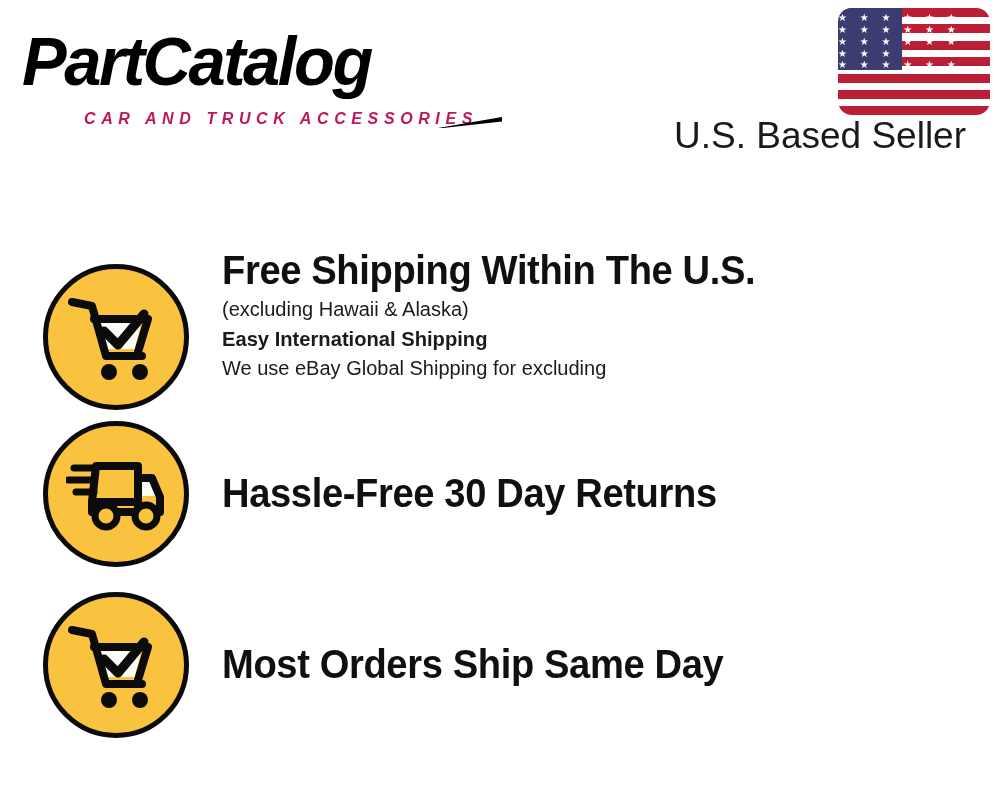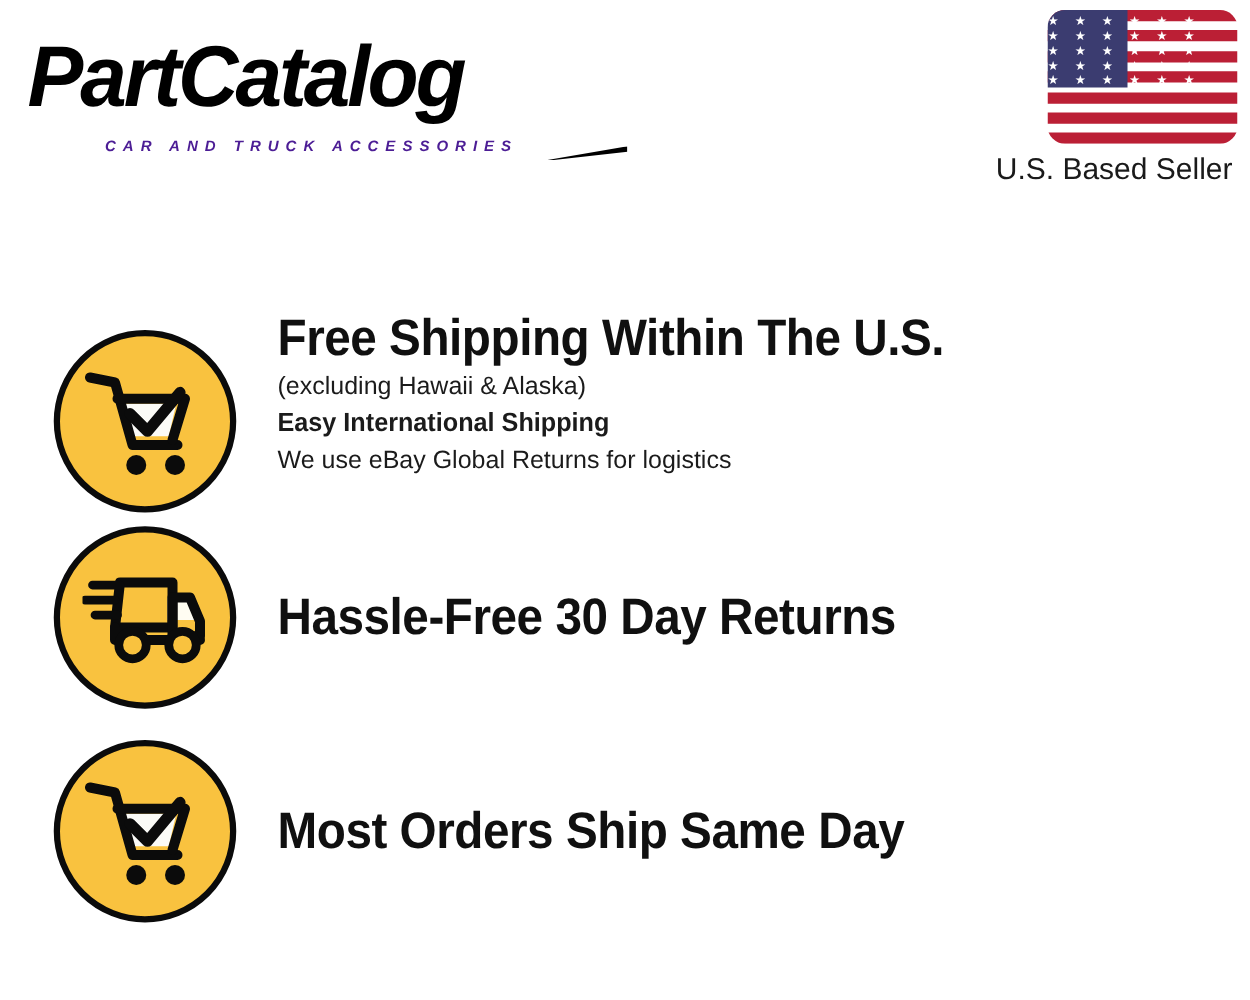"CAR AND TRUCK ACCESSORIES" .brand-tagline { color: #4c1d95 -> #be185d; font-size: 12px -> 16px }
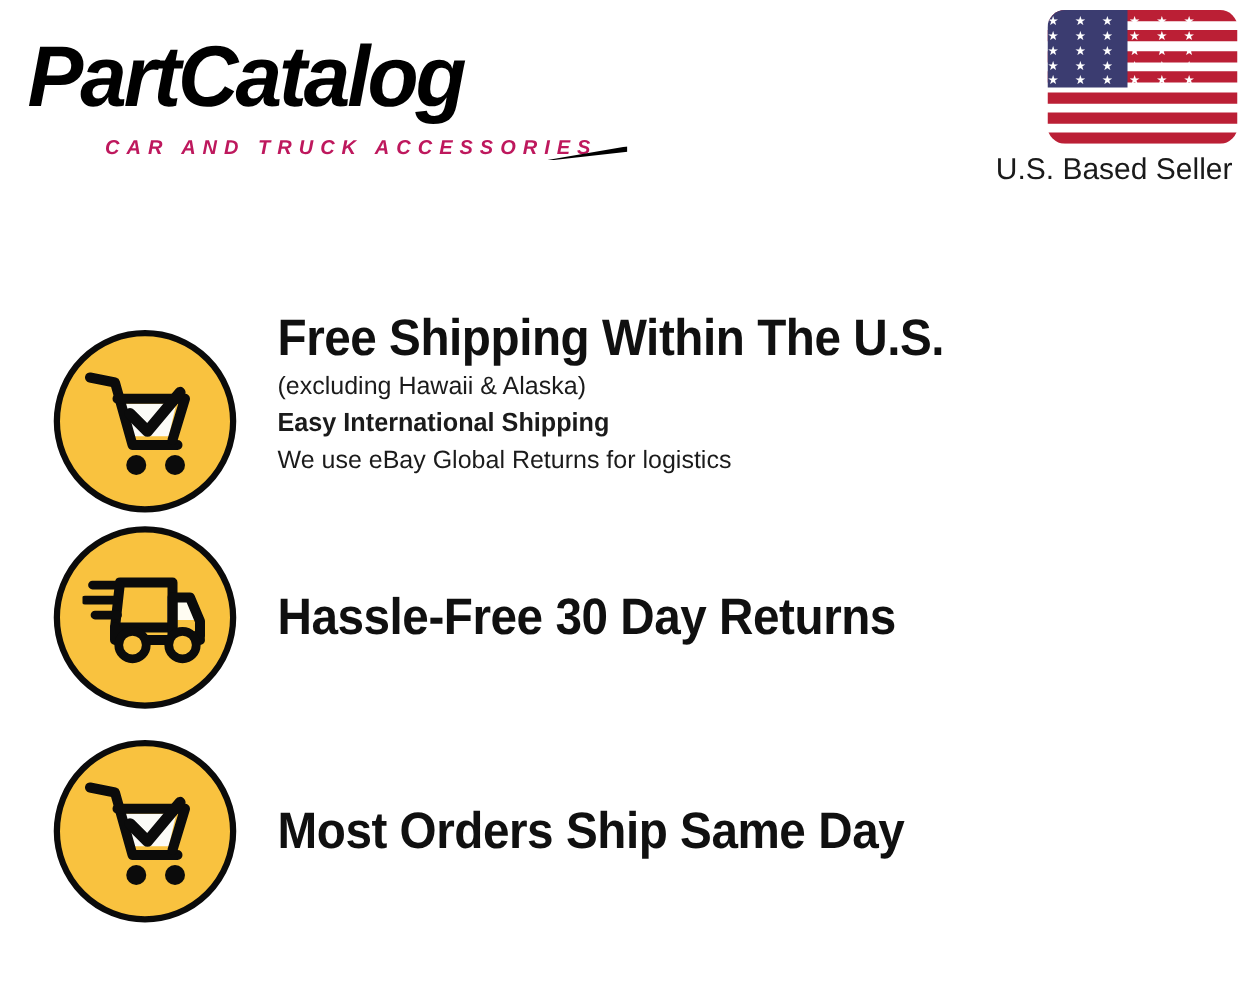"U.S. Based Seller" .seller-label { font-size: 24px -> 37px; left: 600px -> 580px }
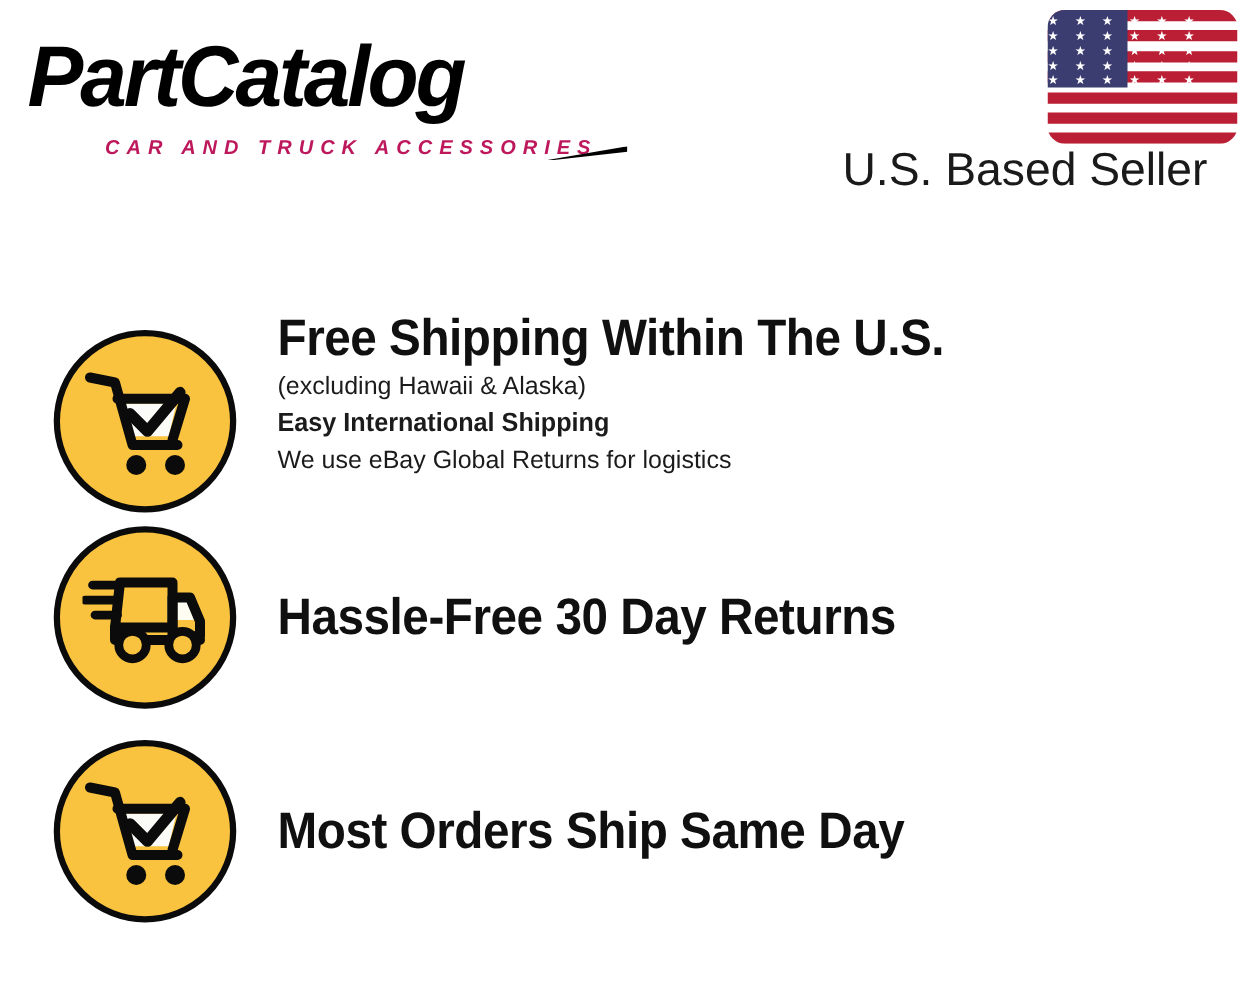"We use eBay Global Returns" div.subline { text: Returns for logistics -> Shipping for excluding }
